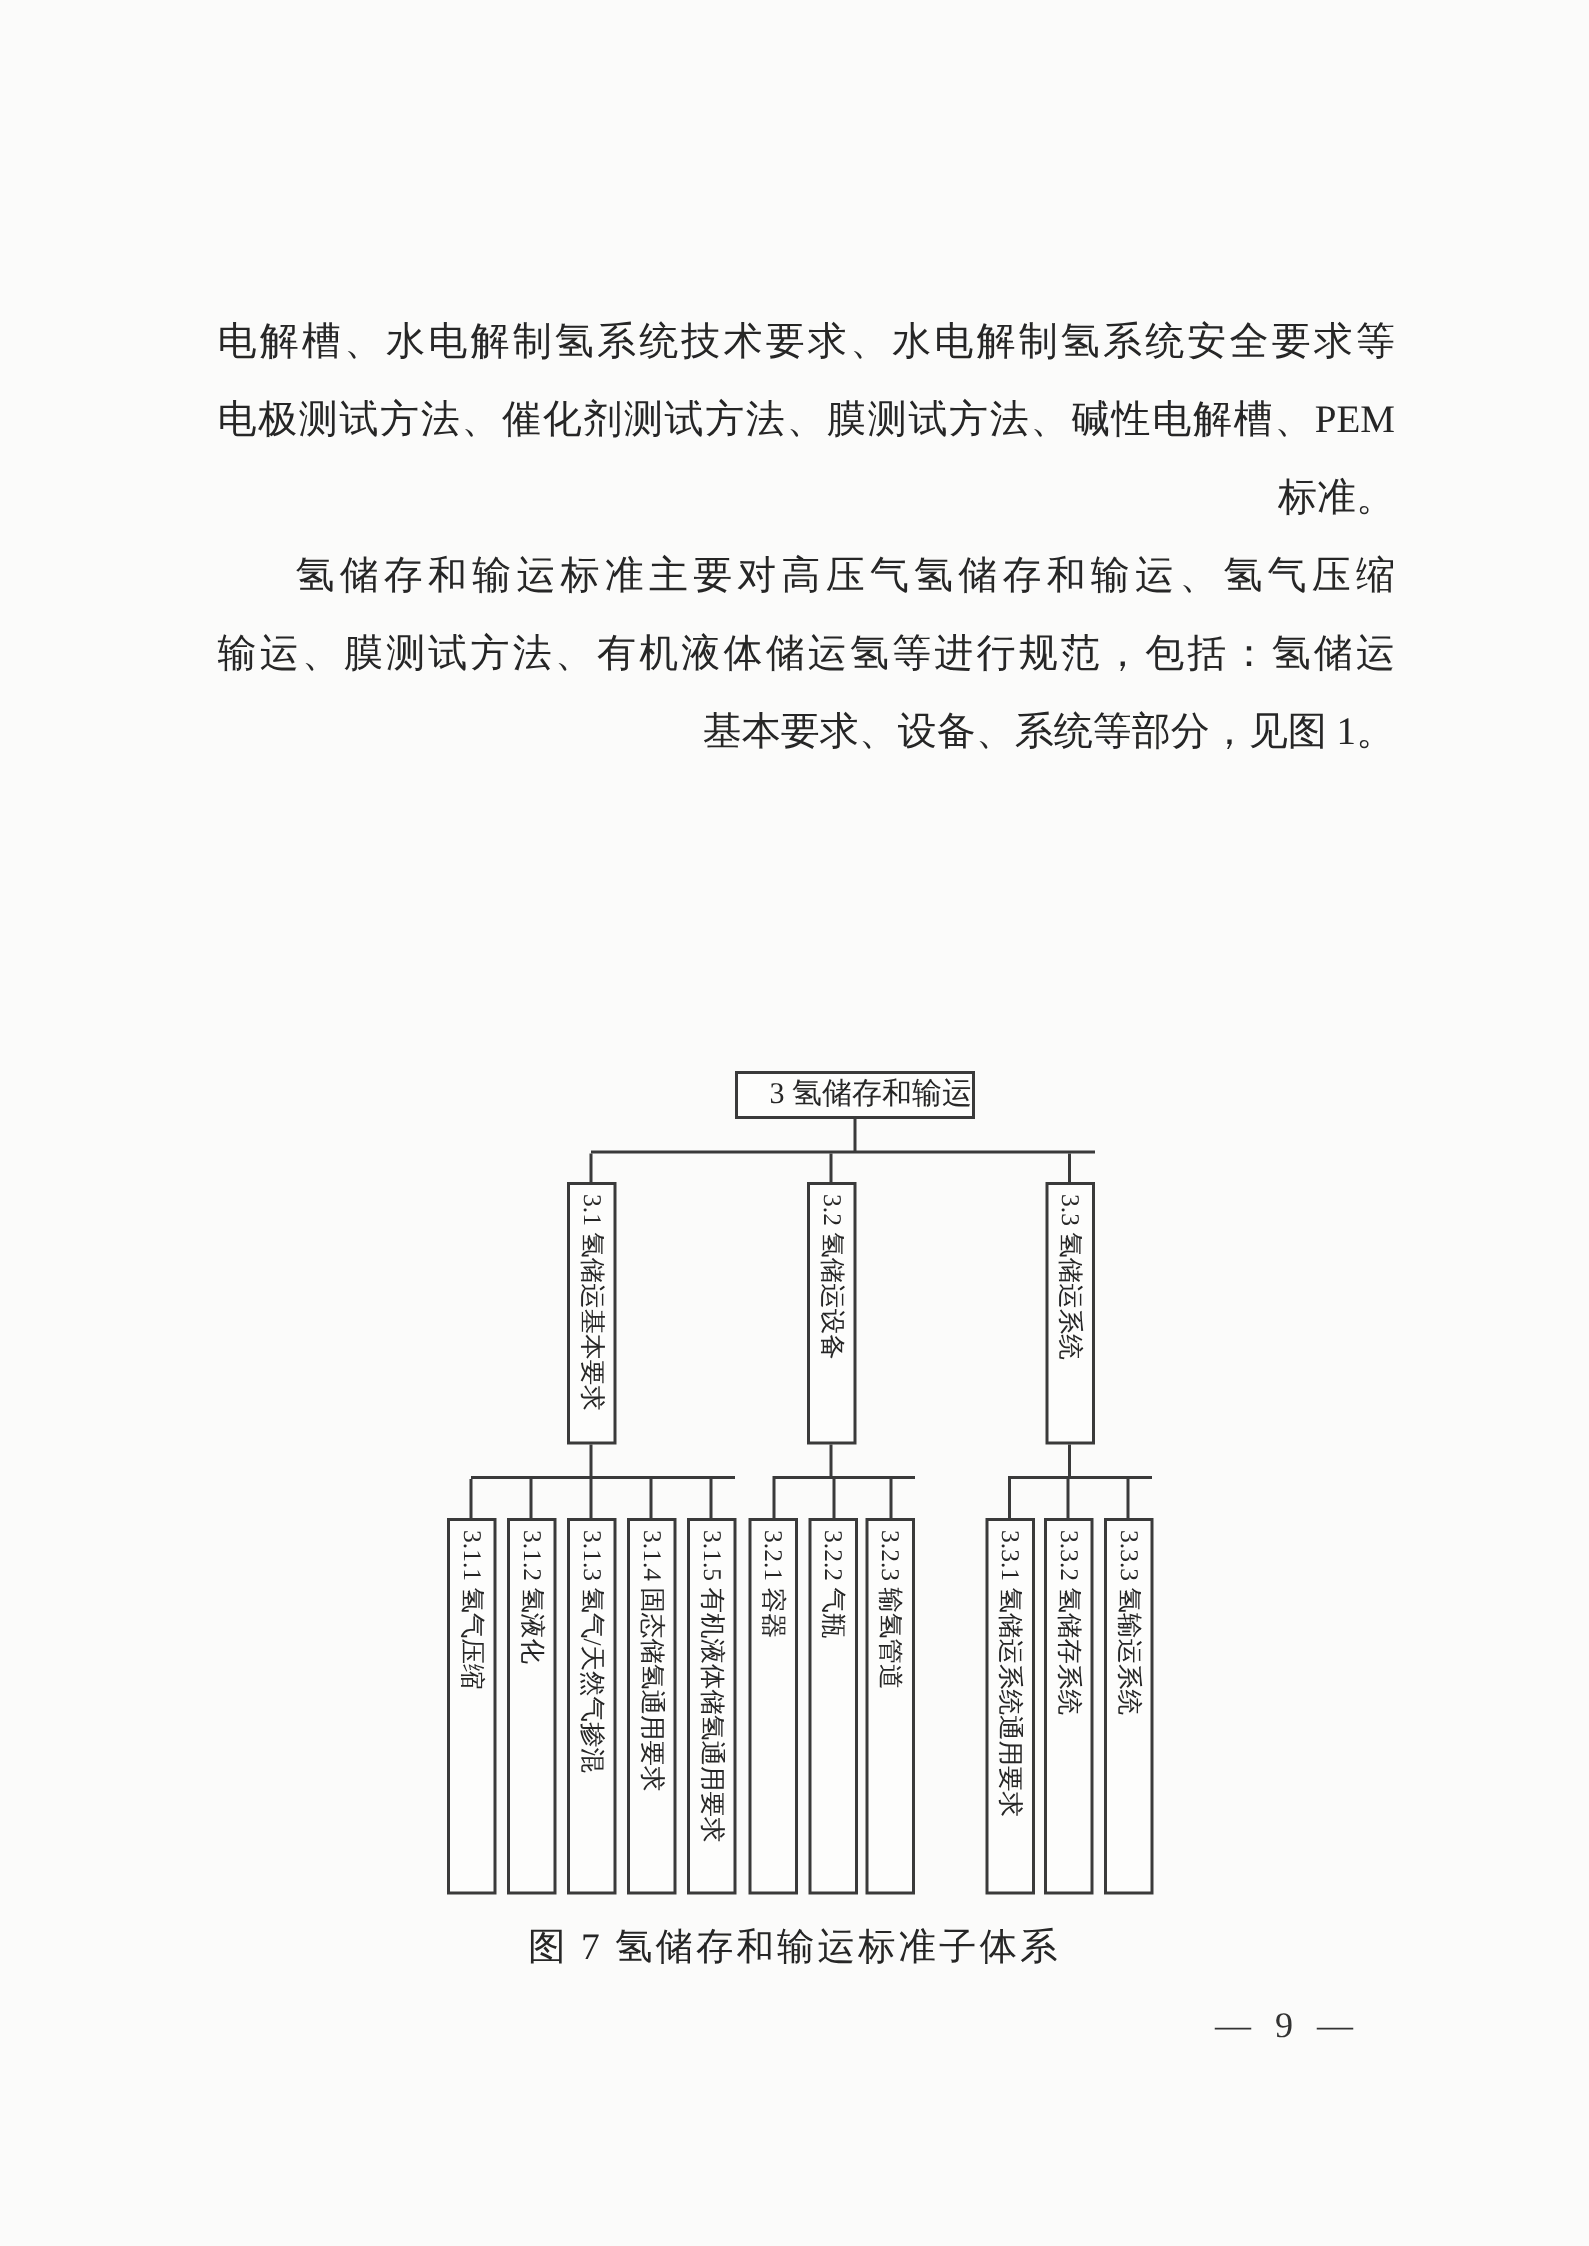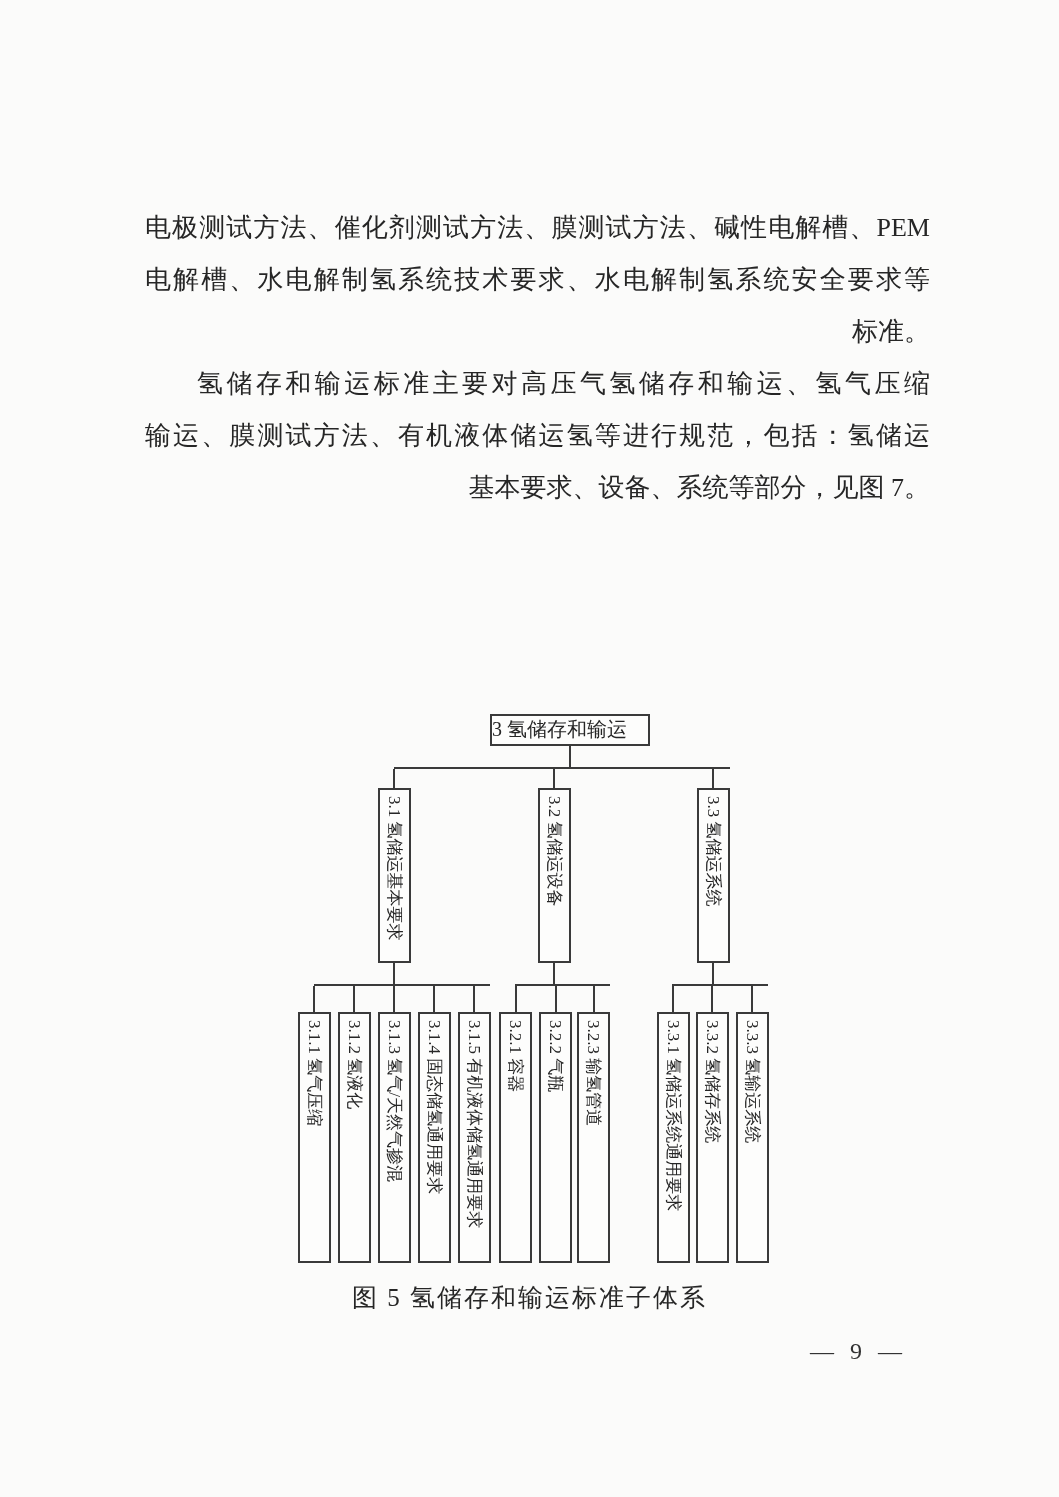"电极测试方法、催化剂测试方法、膜测试方法、碱性电解槽、PEM" div.tl { order: before "电解槽、水电解制氢系统技术要求、水电解制氢系统安全要求等" -> after "电解槽、水电解制氢系统技术要求、水电解制氢系统安全要求等" }
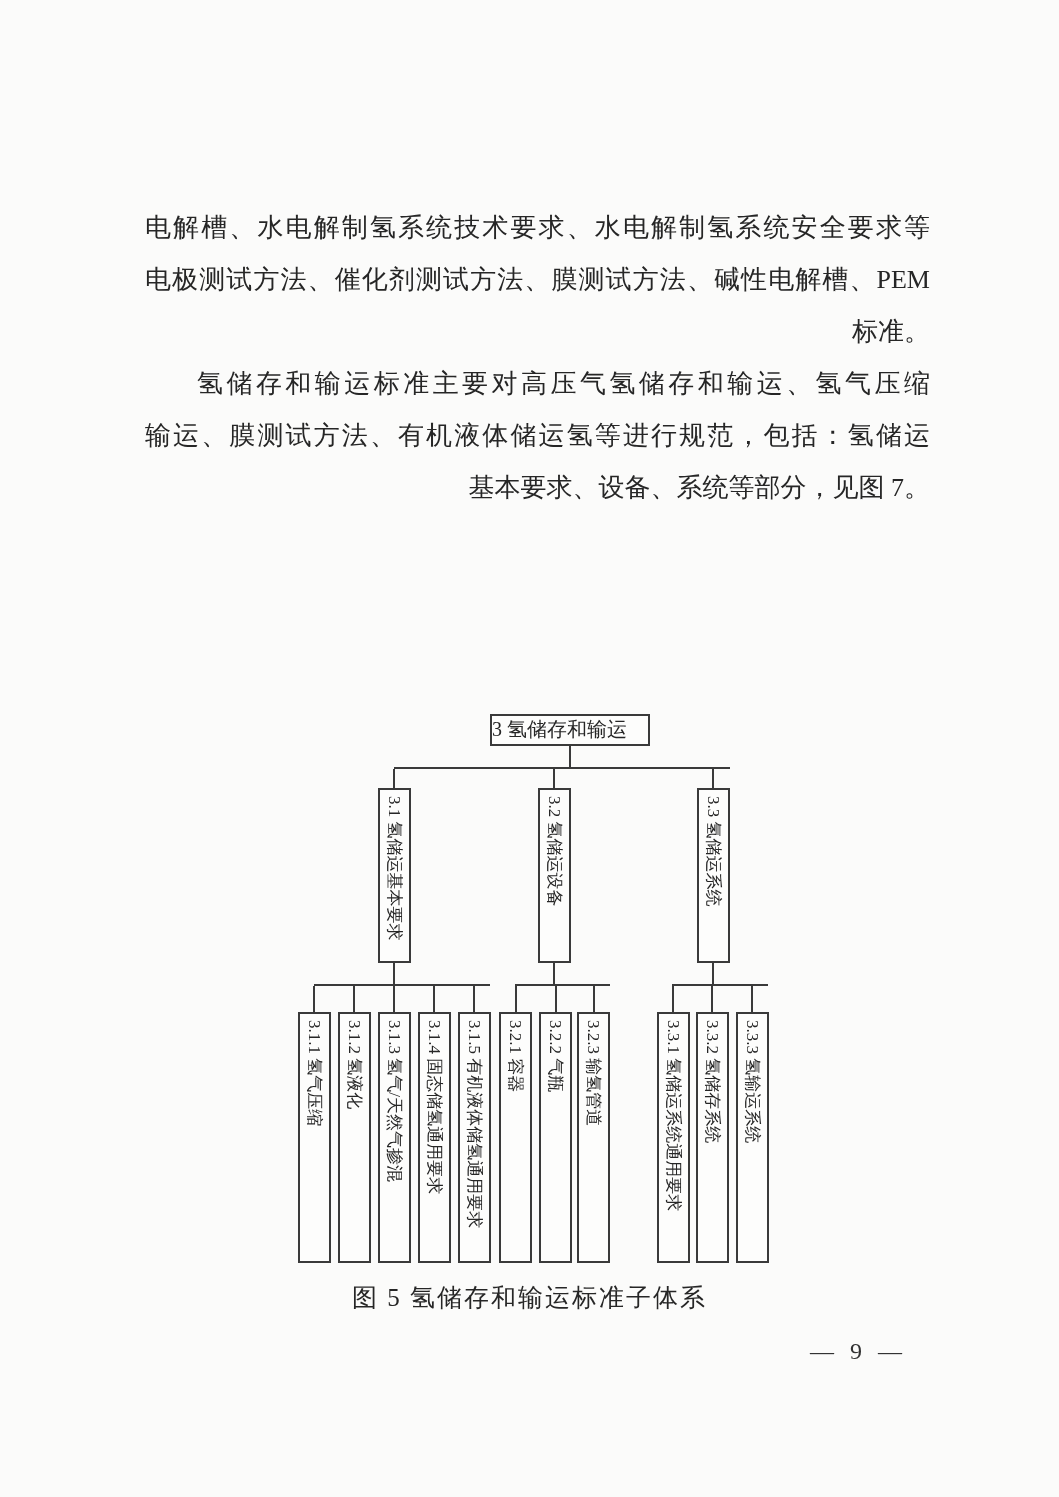"基本要求、设备、系统等部分，见图 7。" div.tl { text: 7 -> 1 }
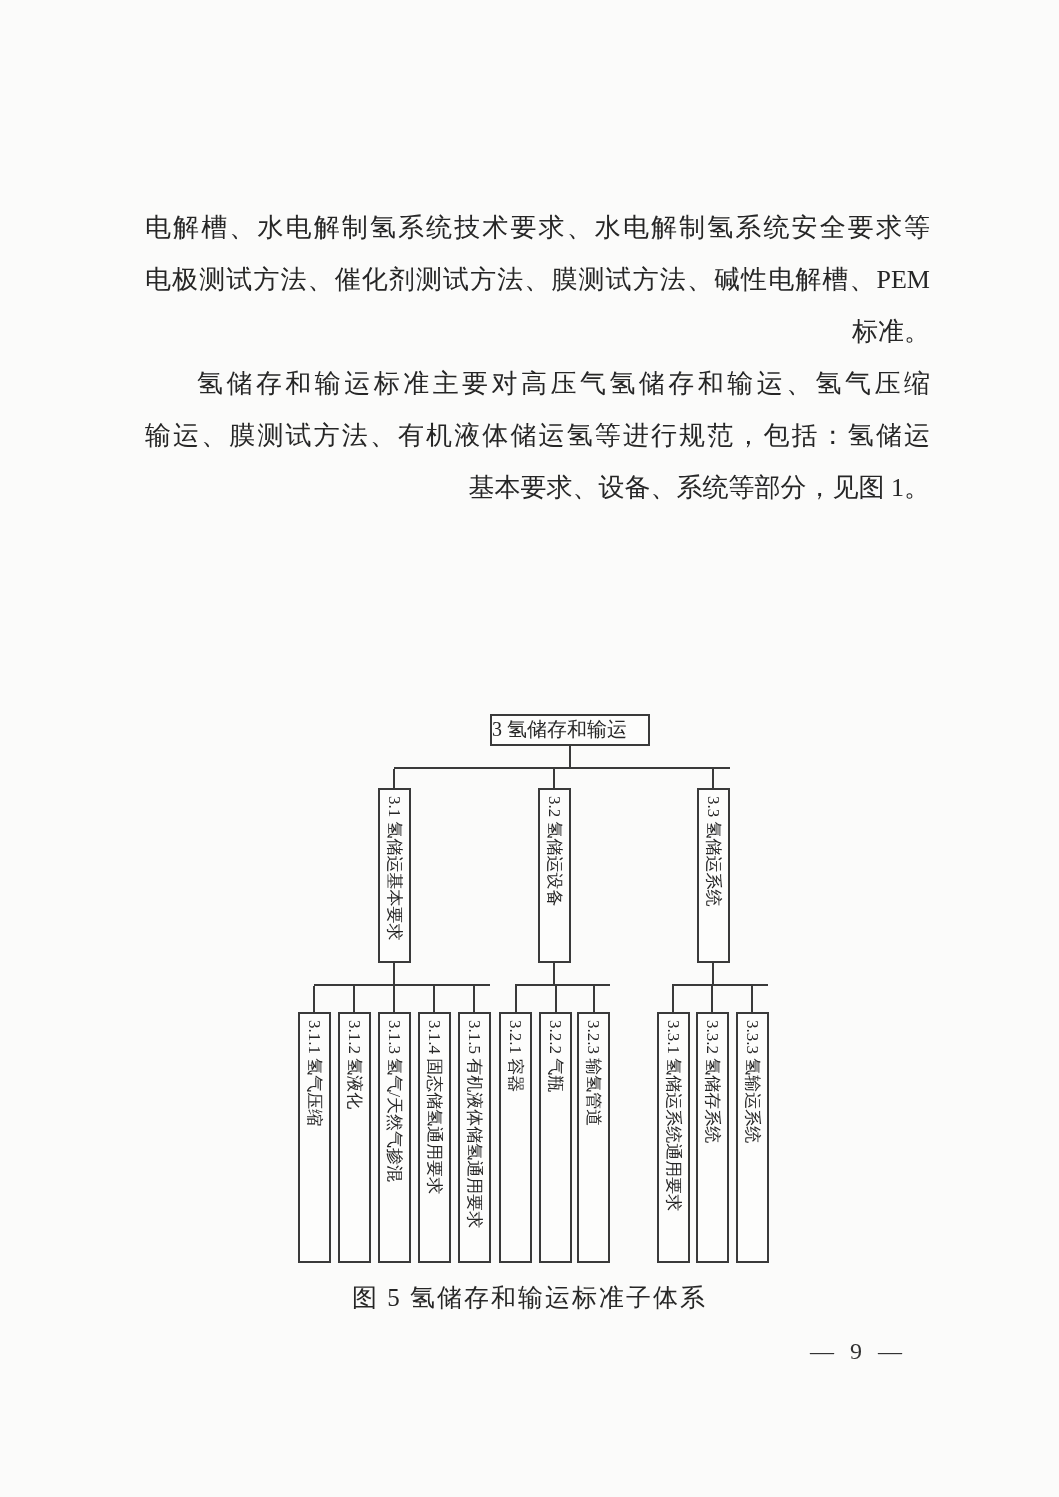"3 氢储存和输运" .rootbox { text-align: left -> right }
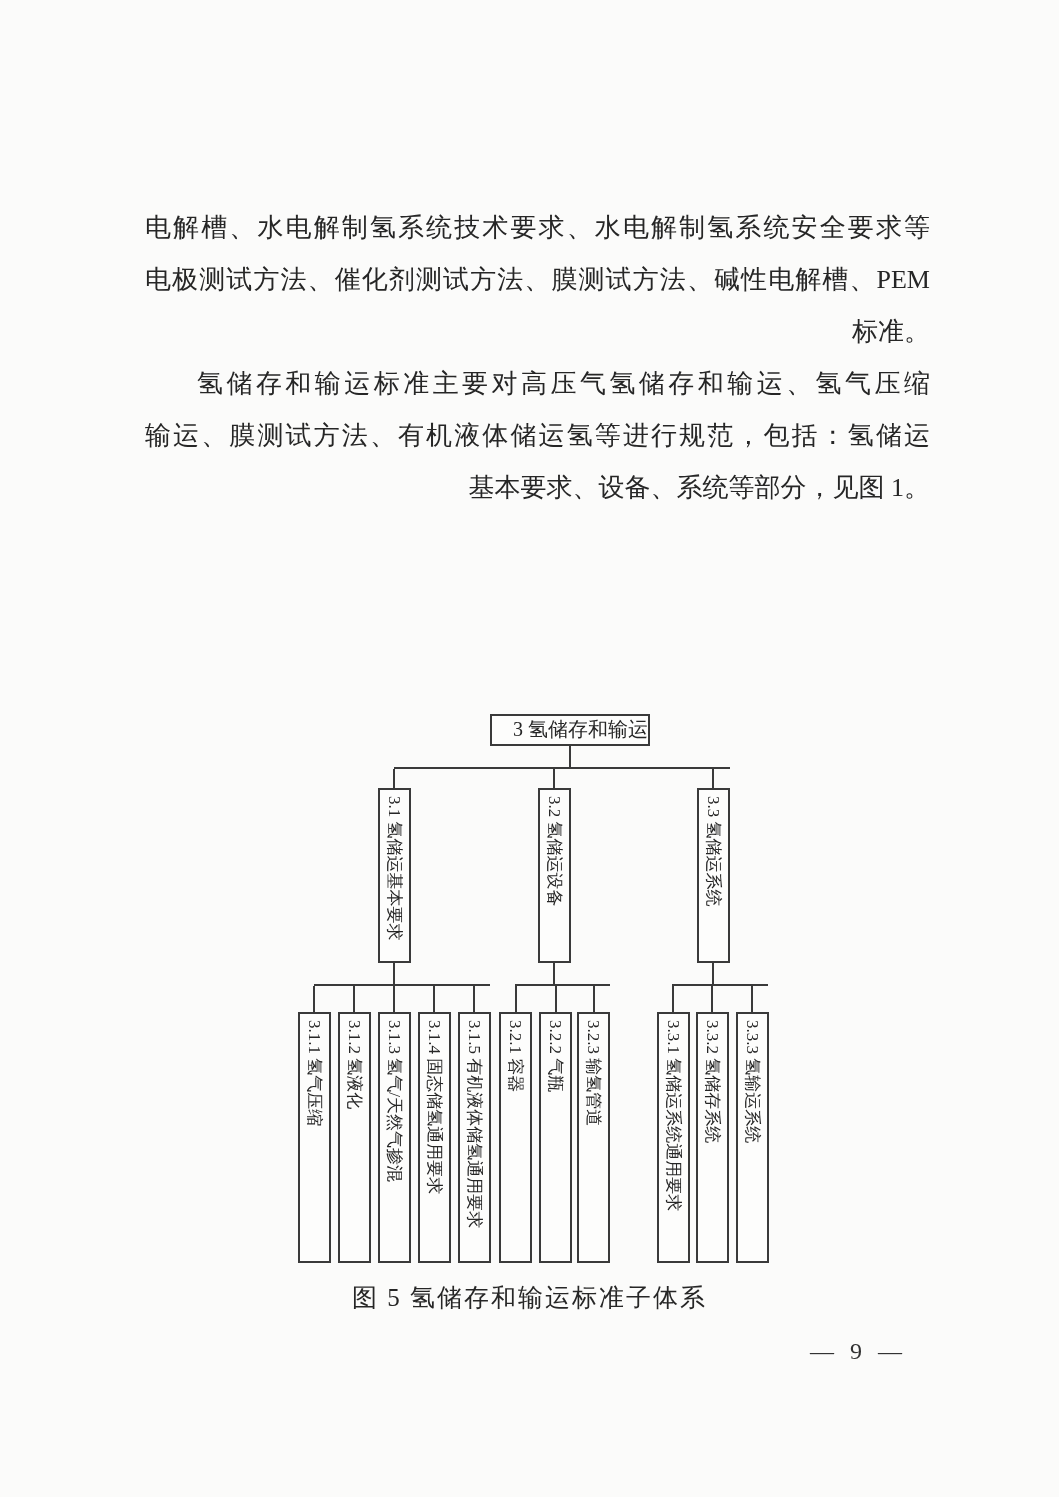"图 5 氢储存和输运标准子体系" div.caption { text: 5 -> 7 }
